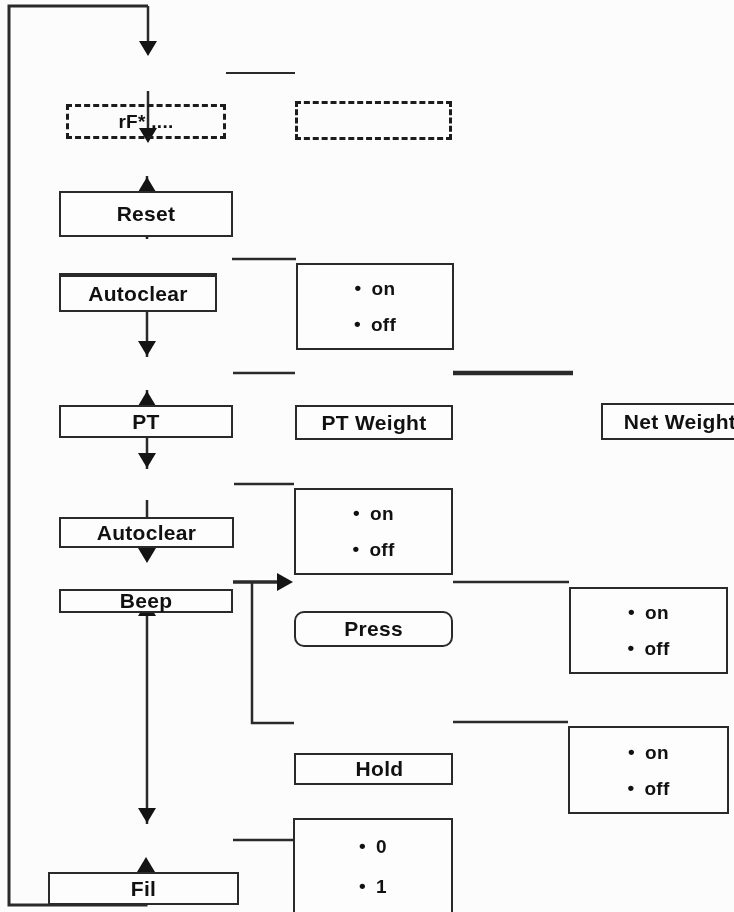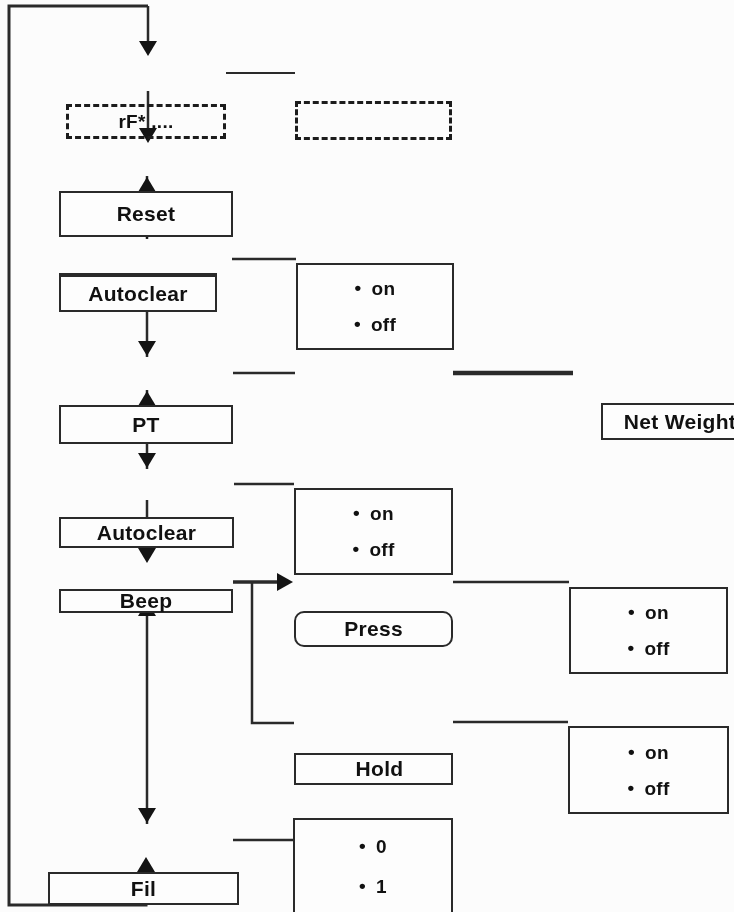"PT" #n-pt { height: 39px -> 33px }
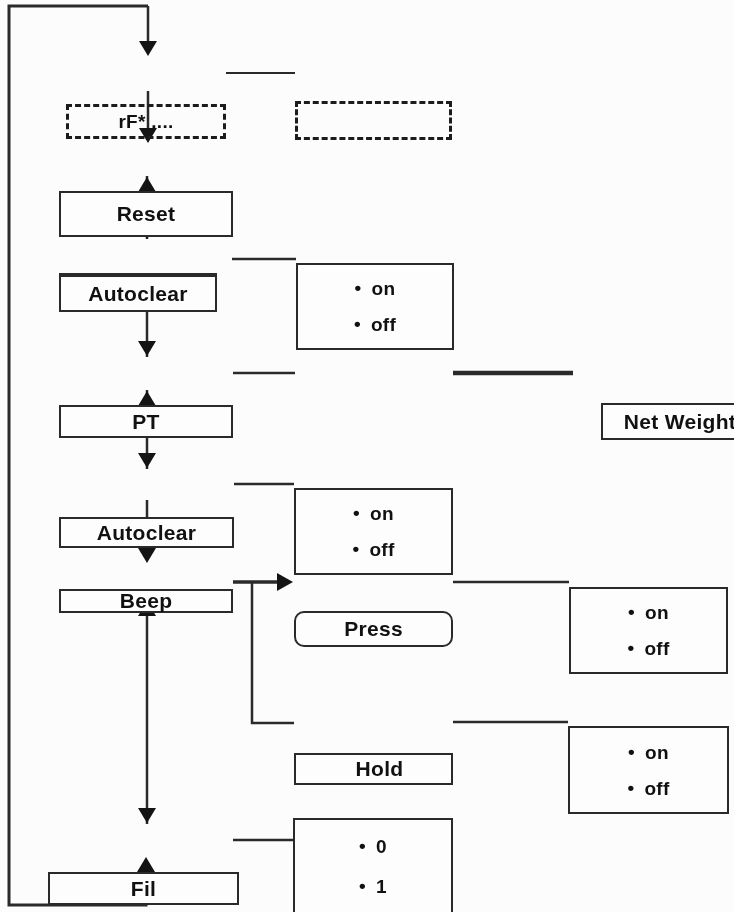"PT Weight" div.box { html: none -> <div> <span>PT Weight</span> </div> }
